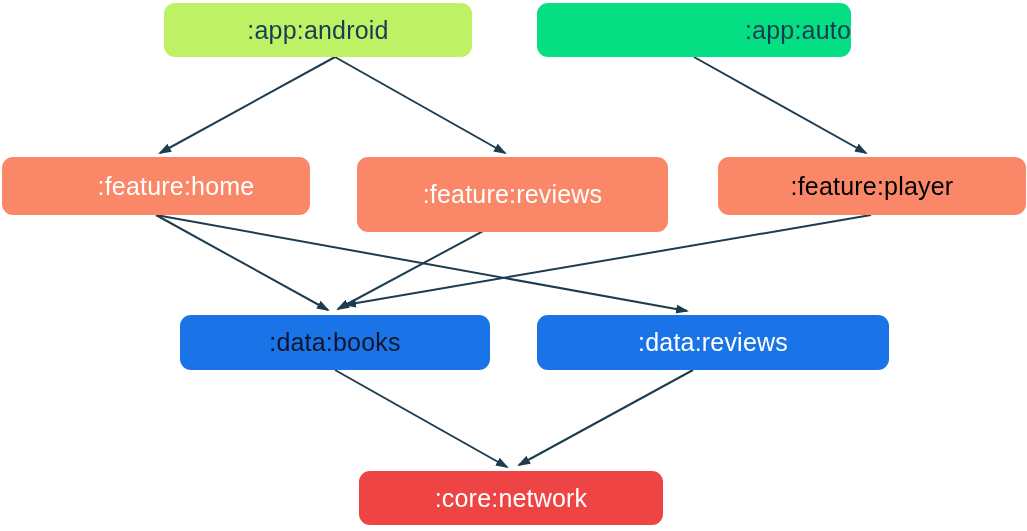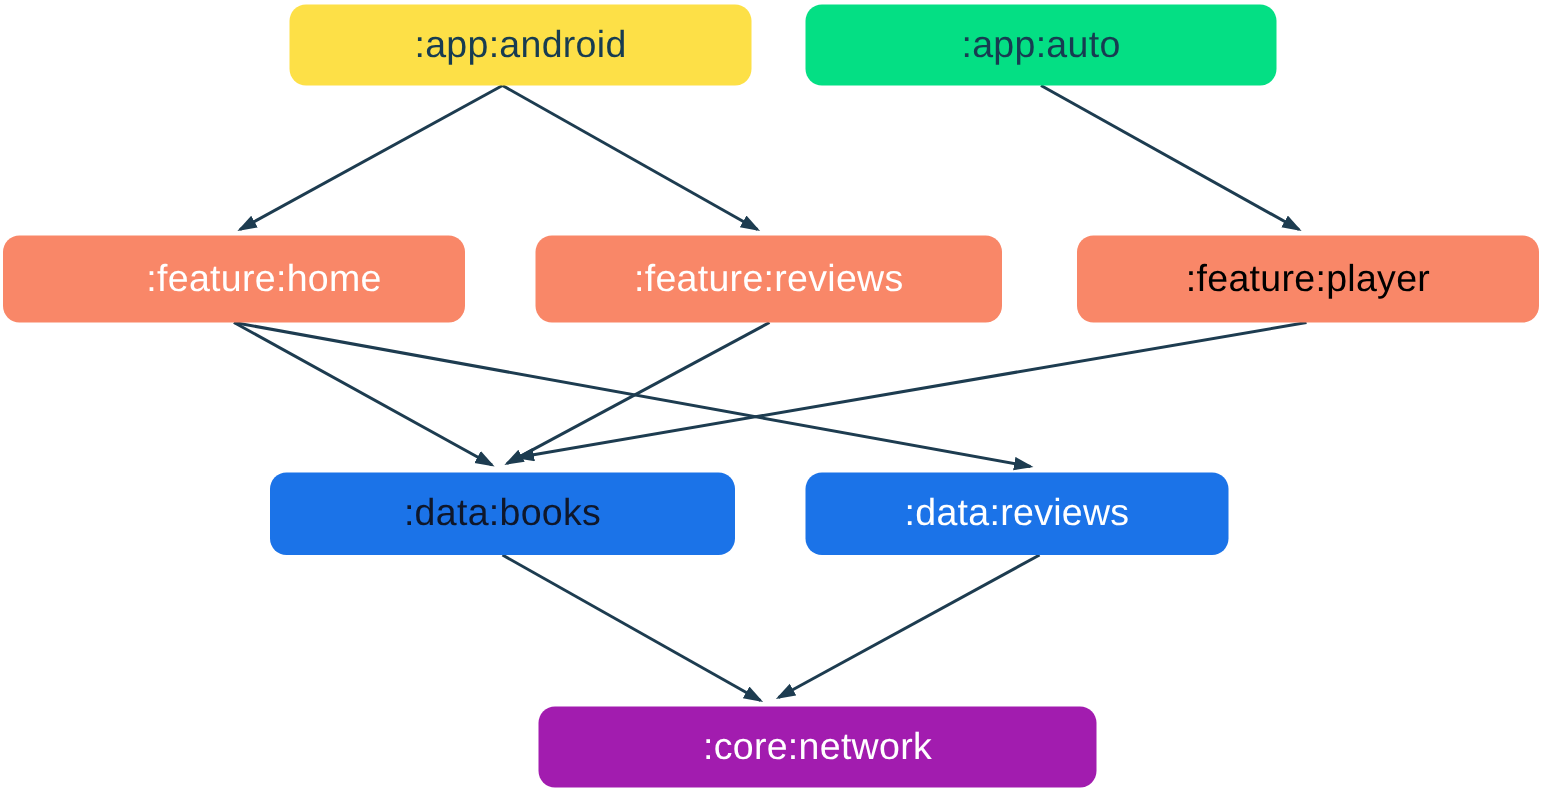":app:android" div.node { background: #fde047 -> #bef264; left: 193px -> 164px }
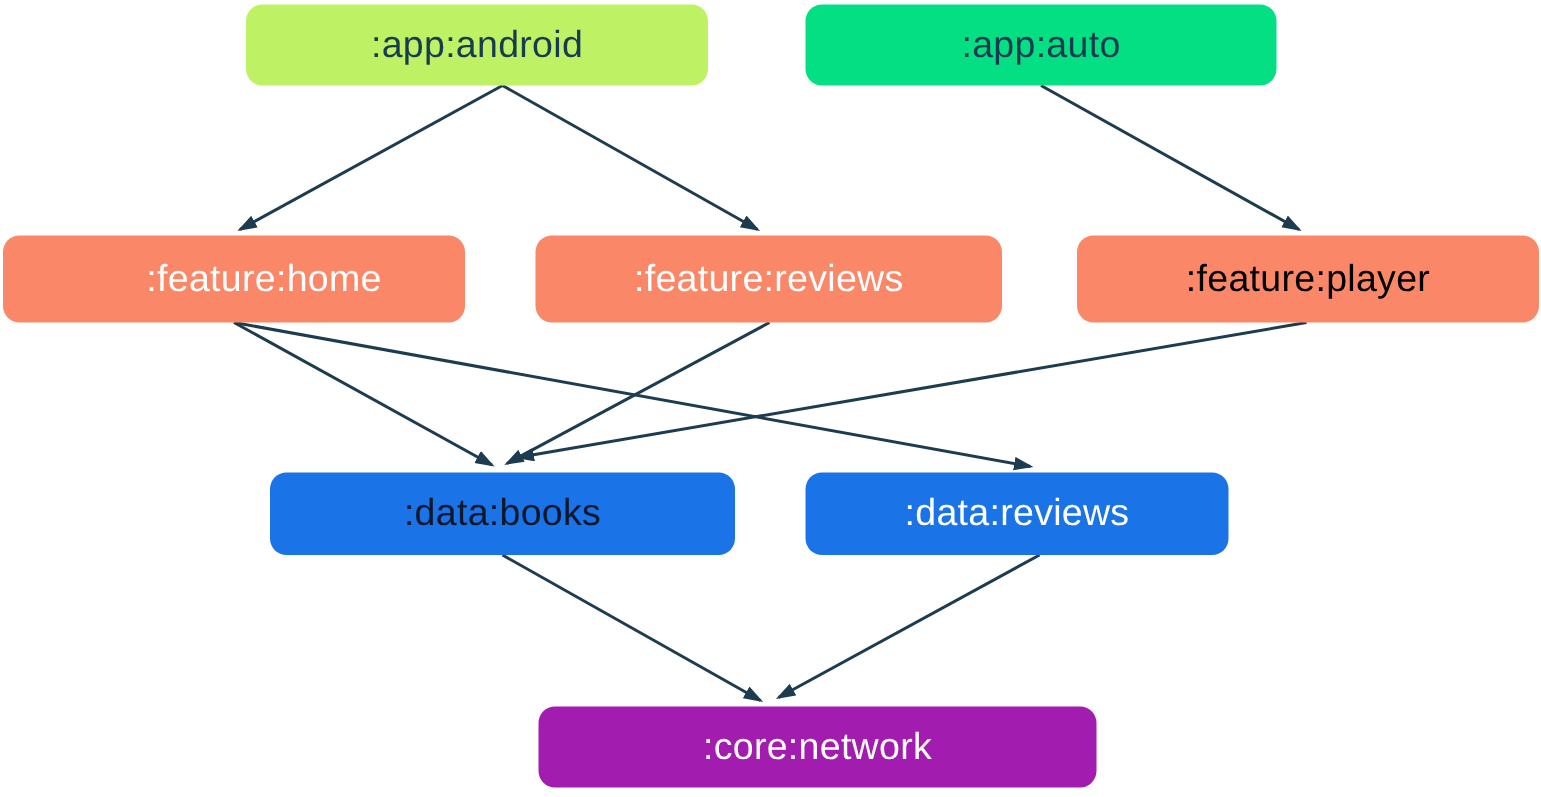":app:auto" div.node { justify-content: none -> flex-end }
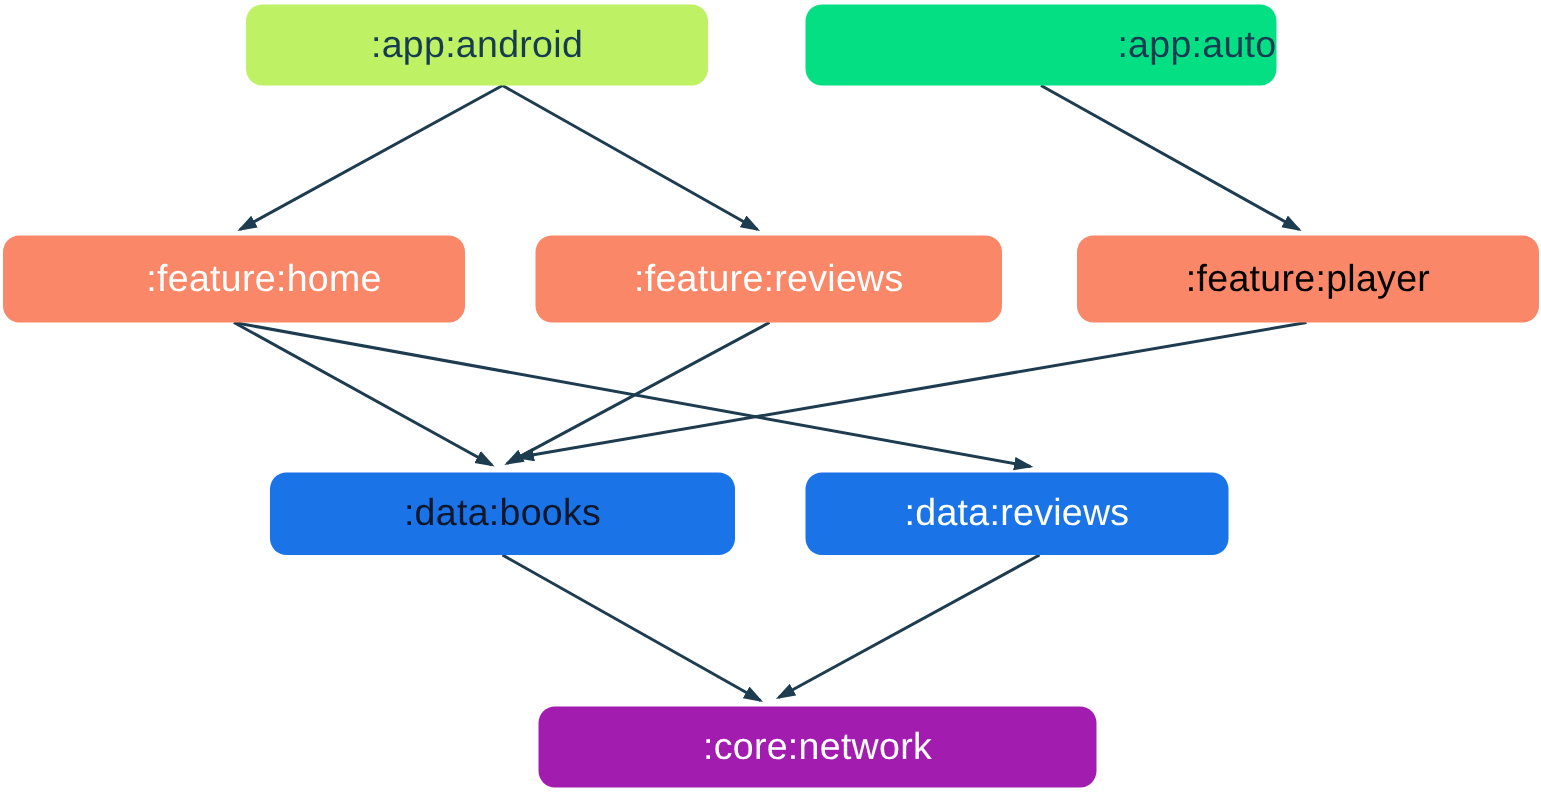":feature:reviews" div.node { height: 58px -> 75px }
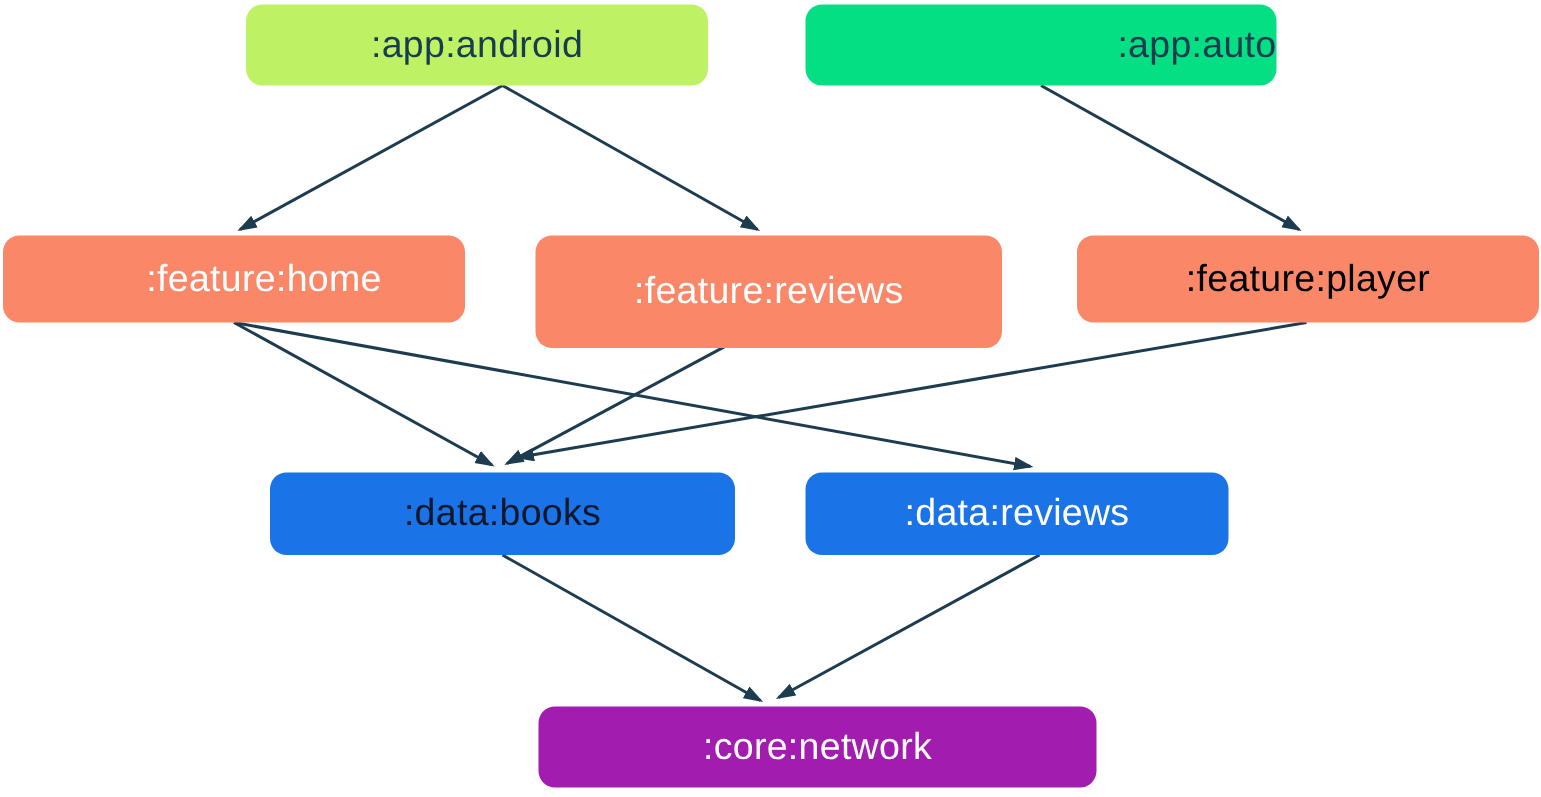":data:reviews" div.node { width: 282px -> 352px }
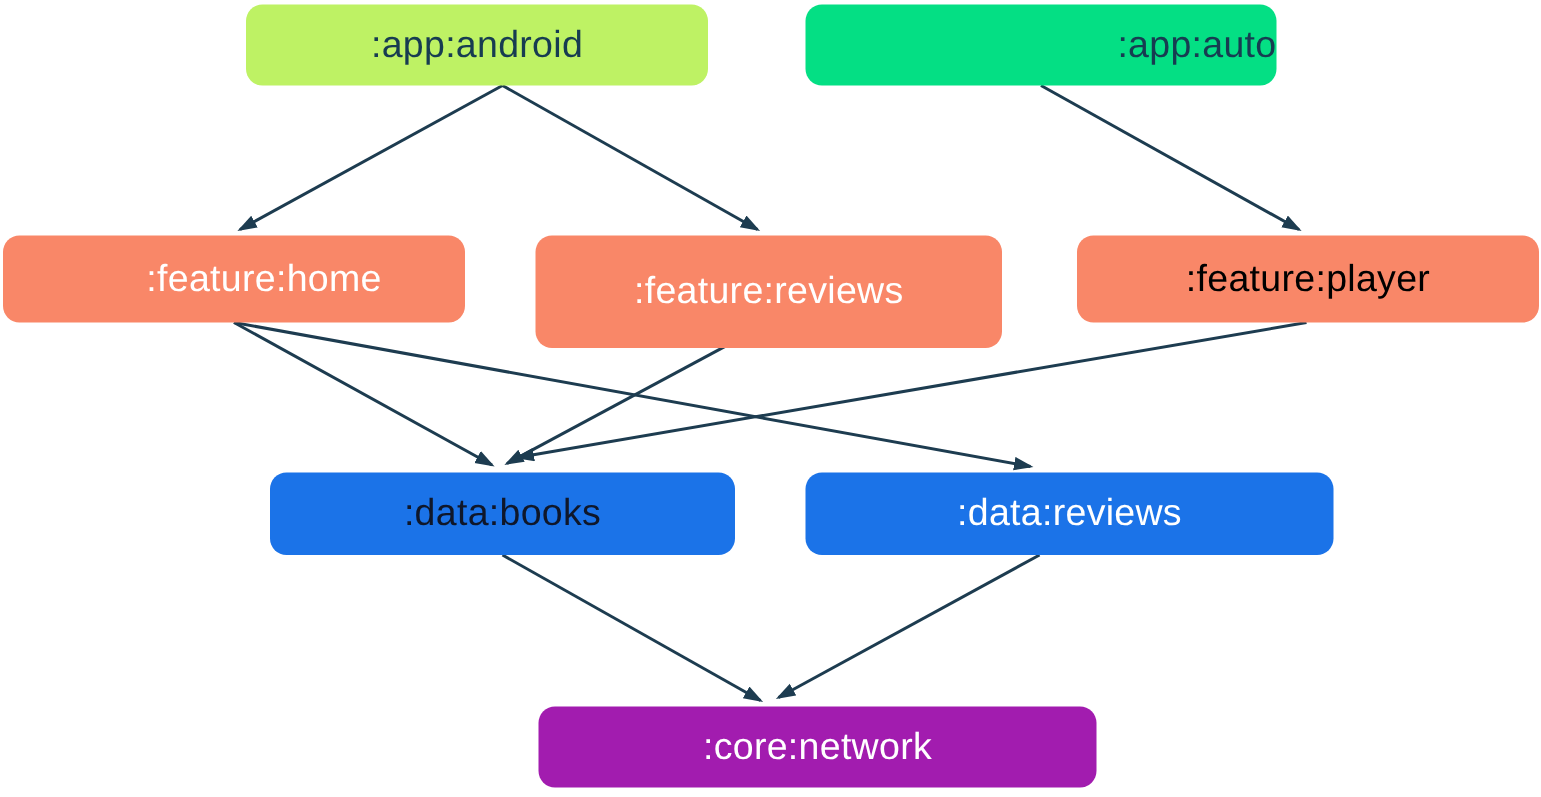":core:network" div.node { background: #a21caf -> #ef4444; width: 372px -> 304px }
